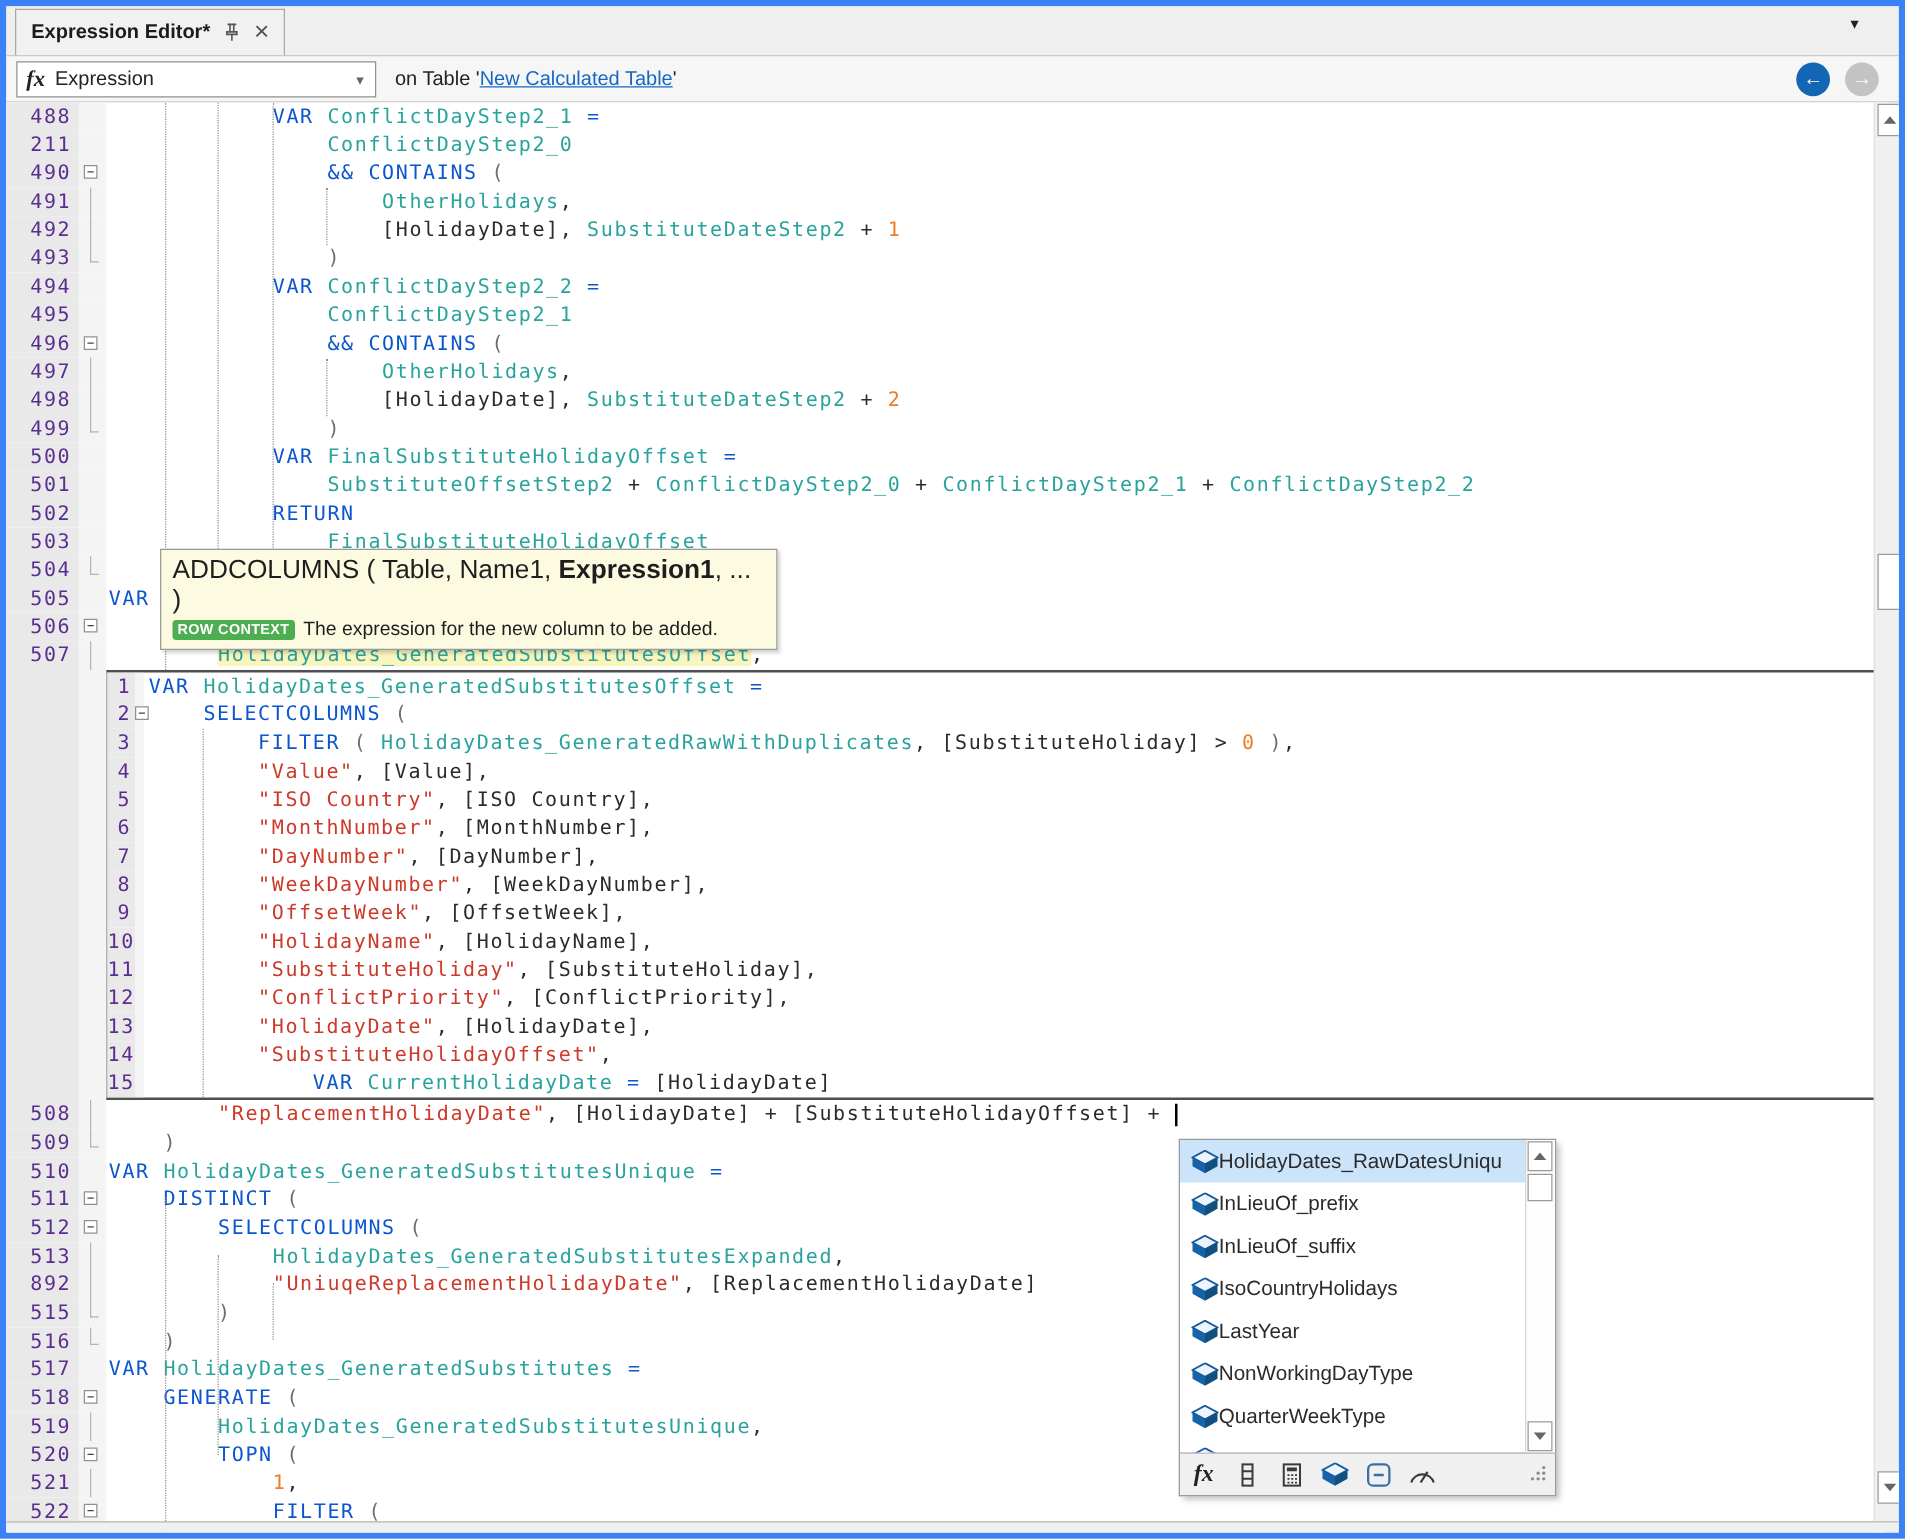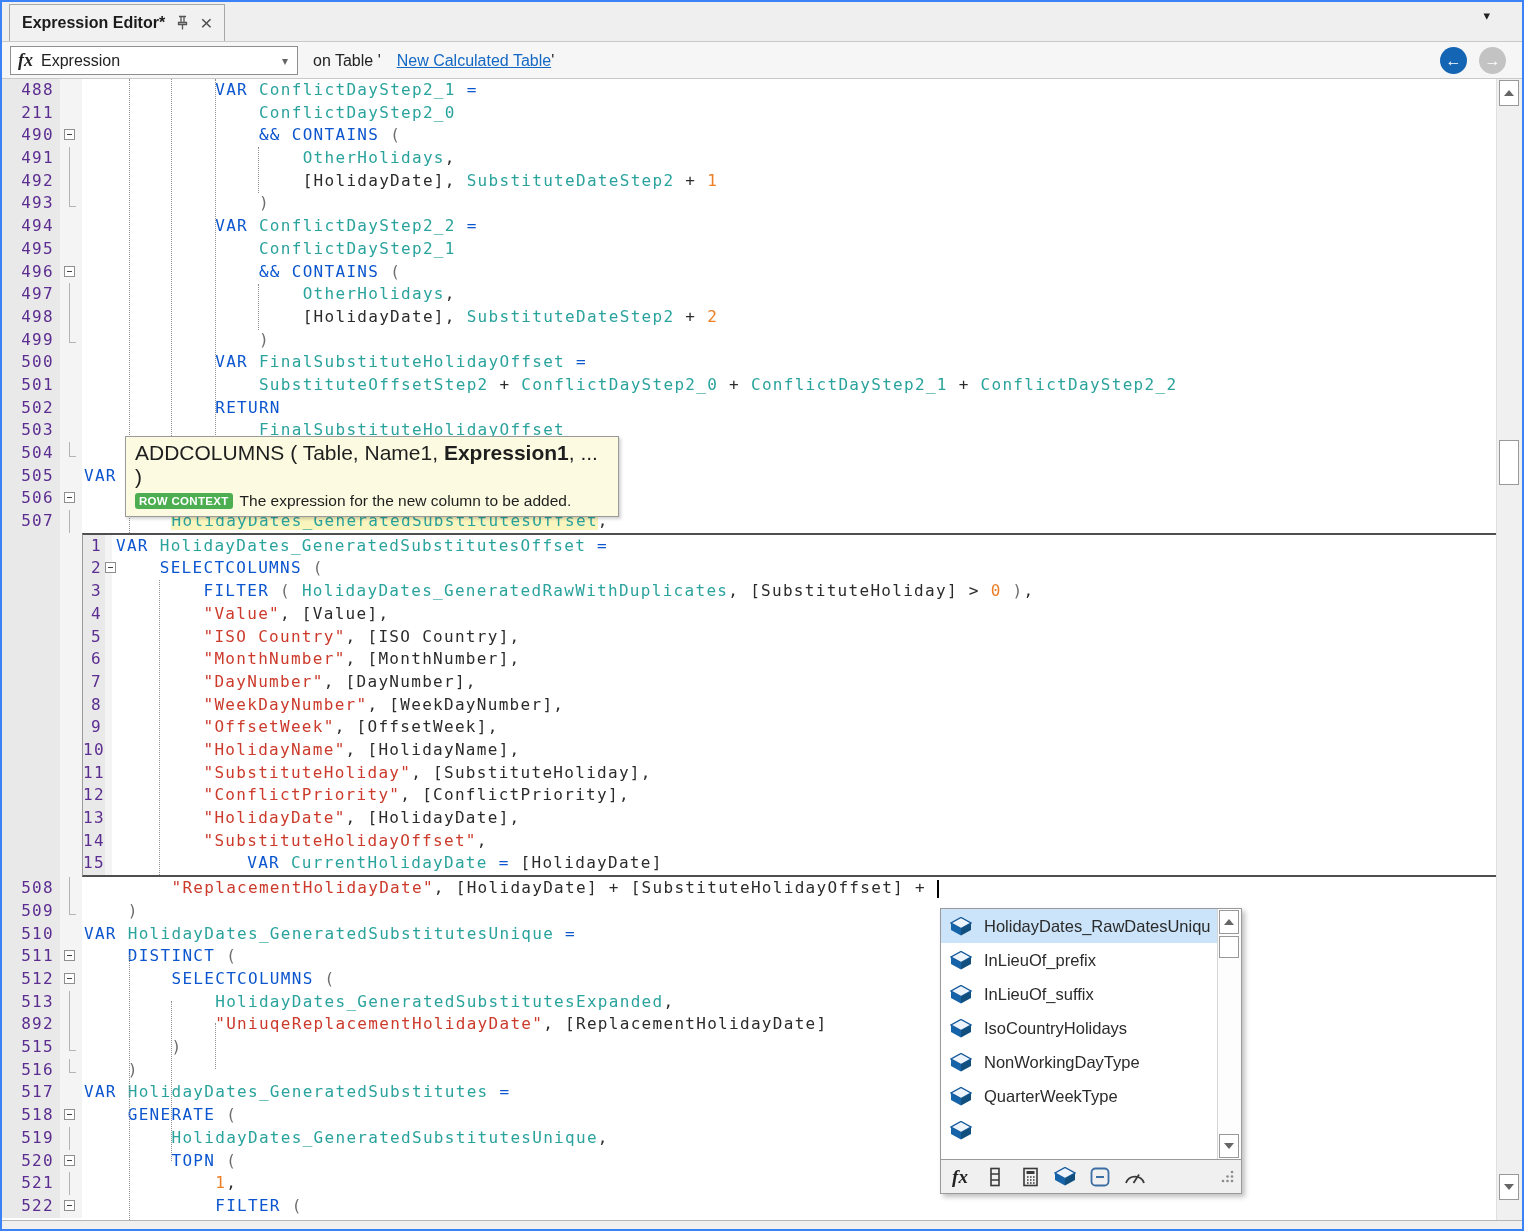"Expression Editor*" .win { border: 2px solid #3b82f6 -> 5px solid #3b82f6 }
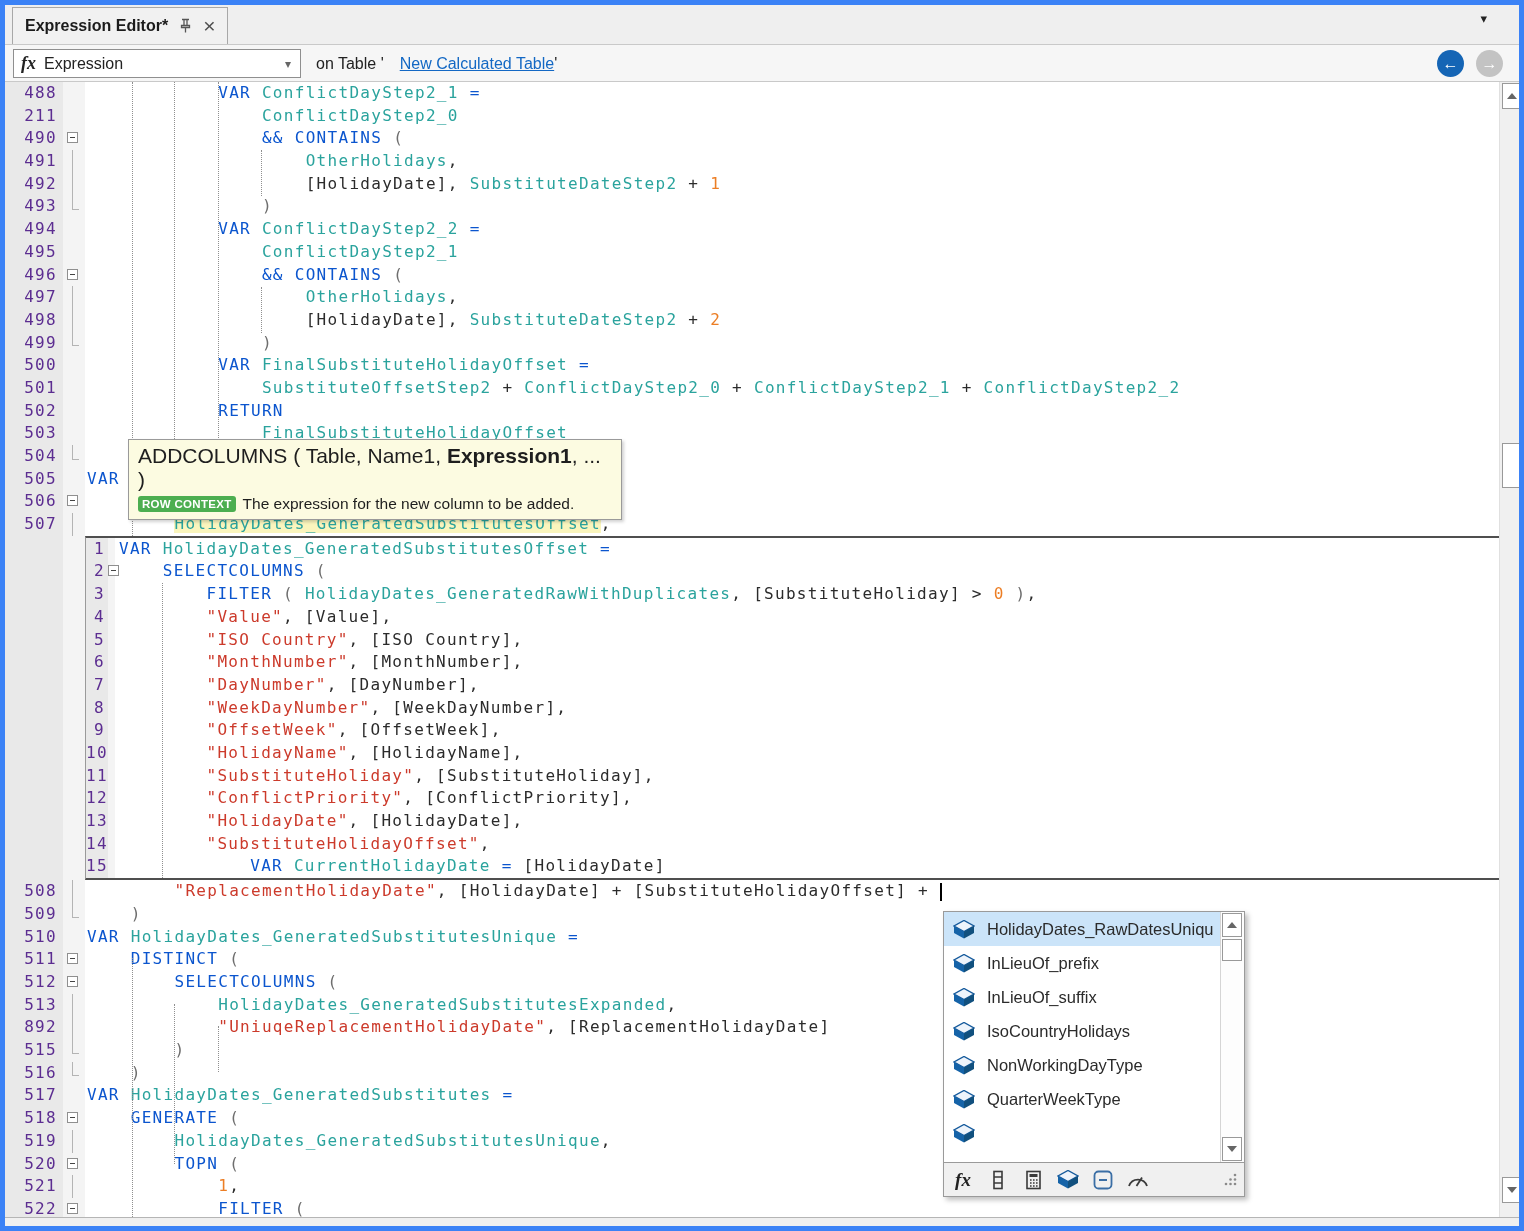"New Calculated Table" .ontable a { margin-left: 16px -> none }
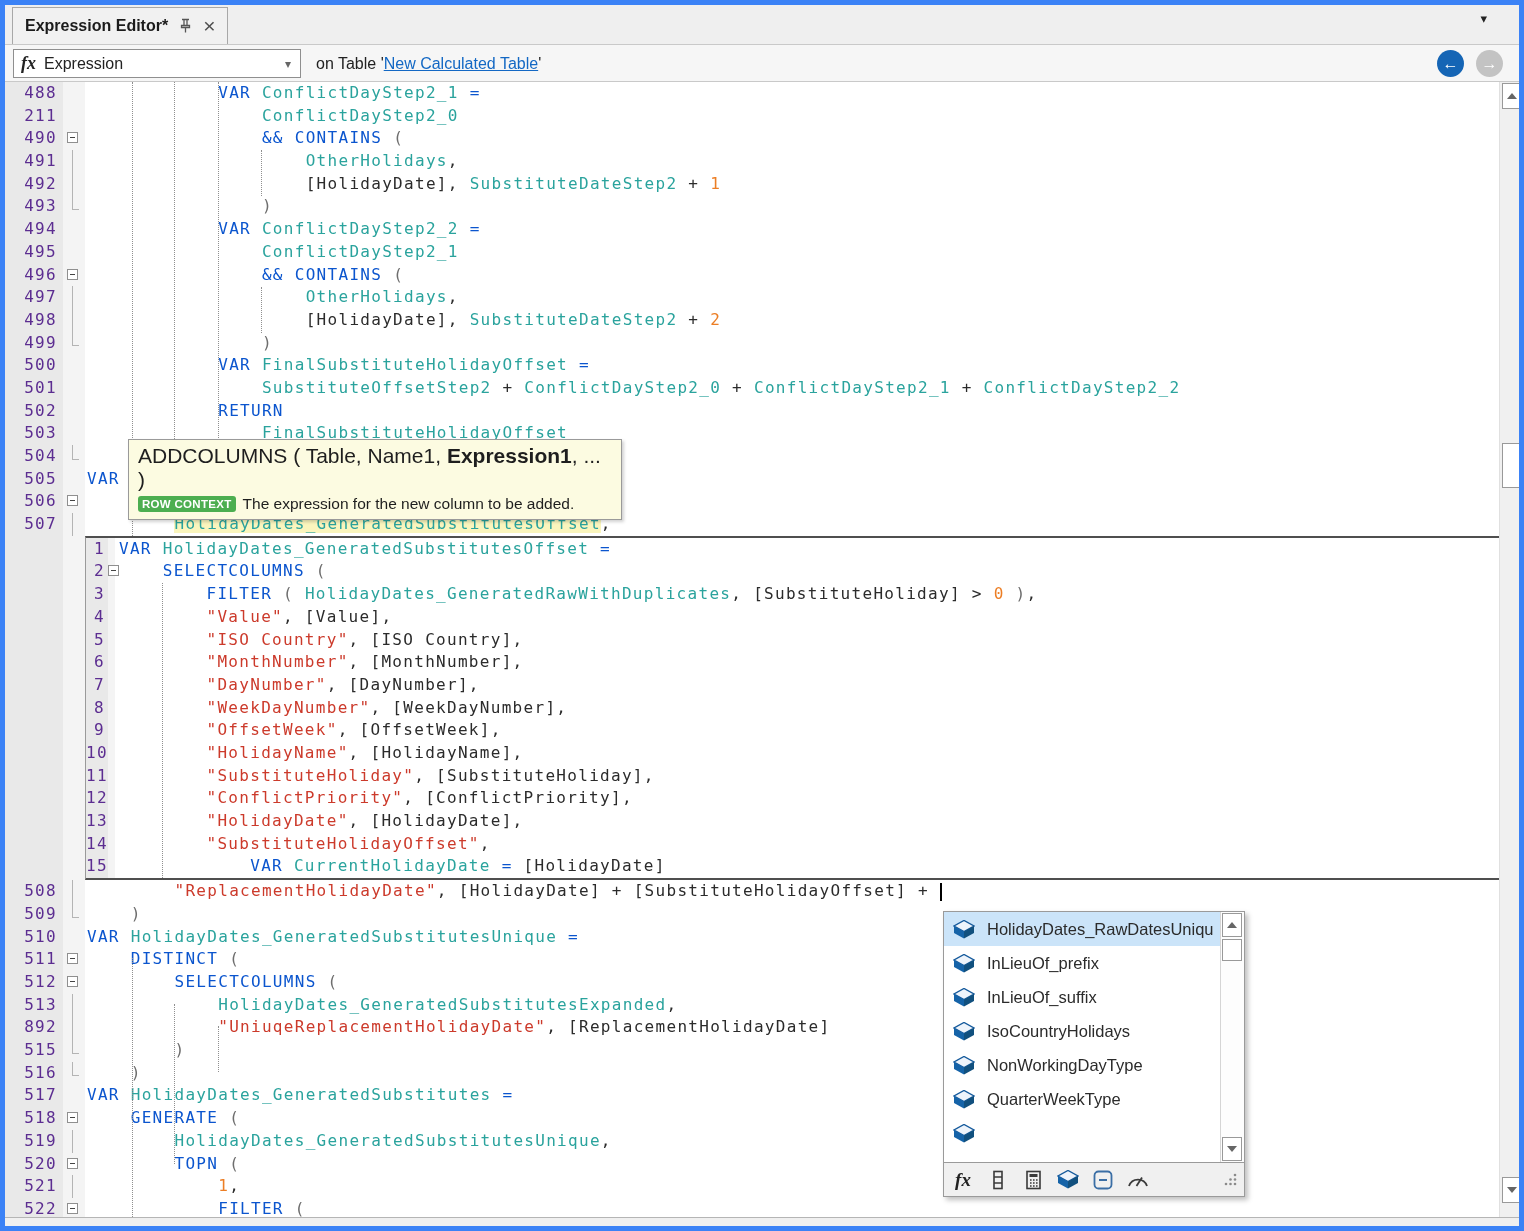"HolidayDates_RawDatesUniqu" .ac-item { gap: 12px -> 0 }
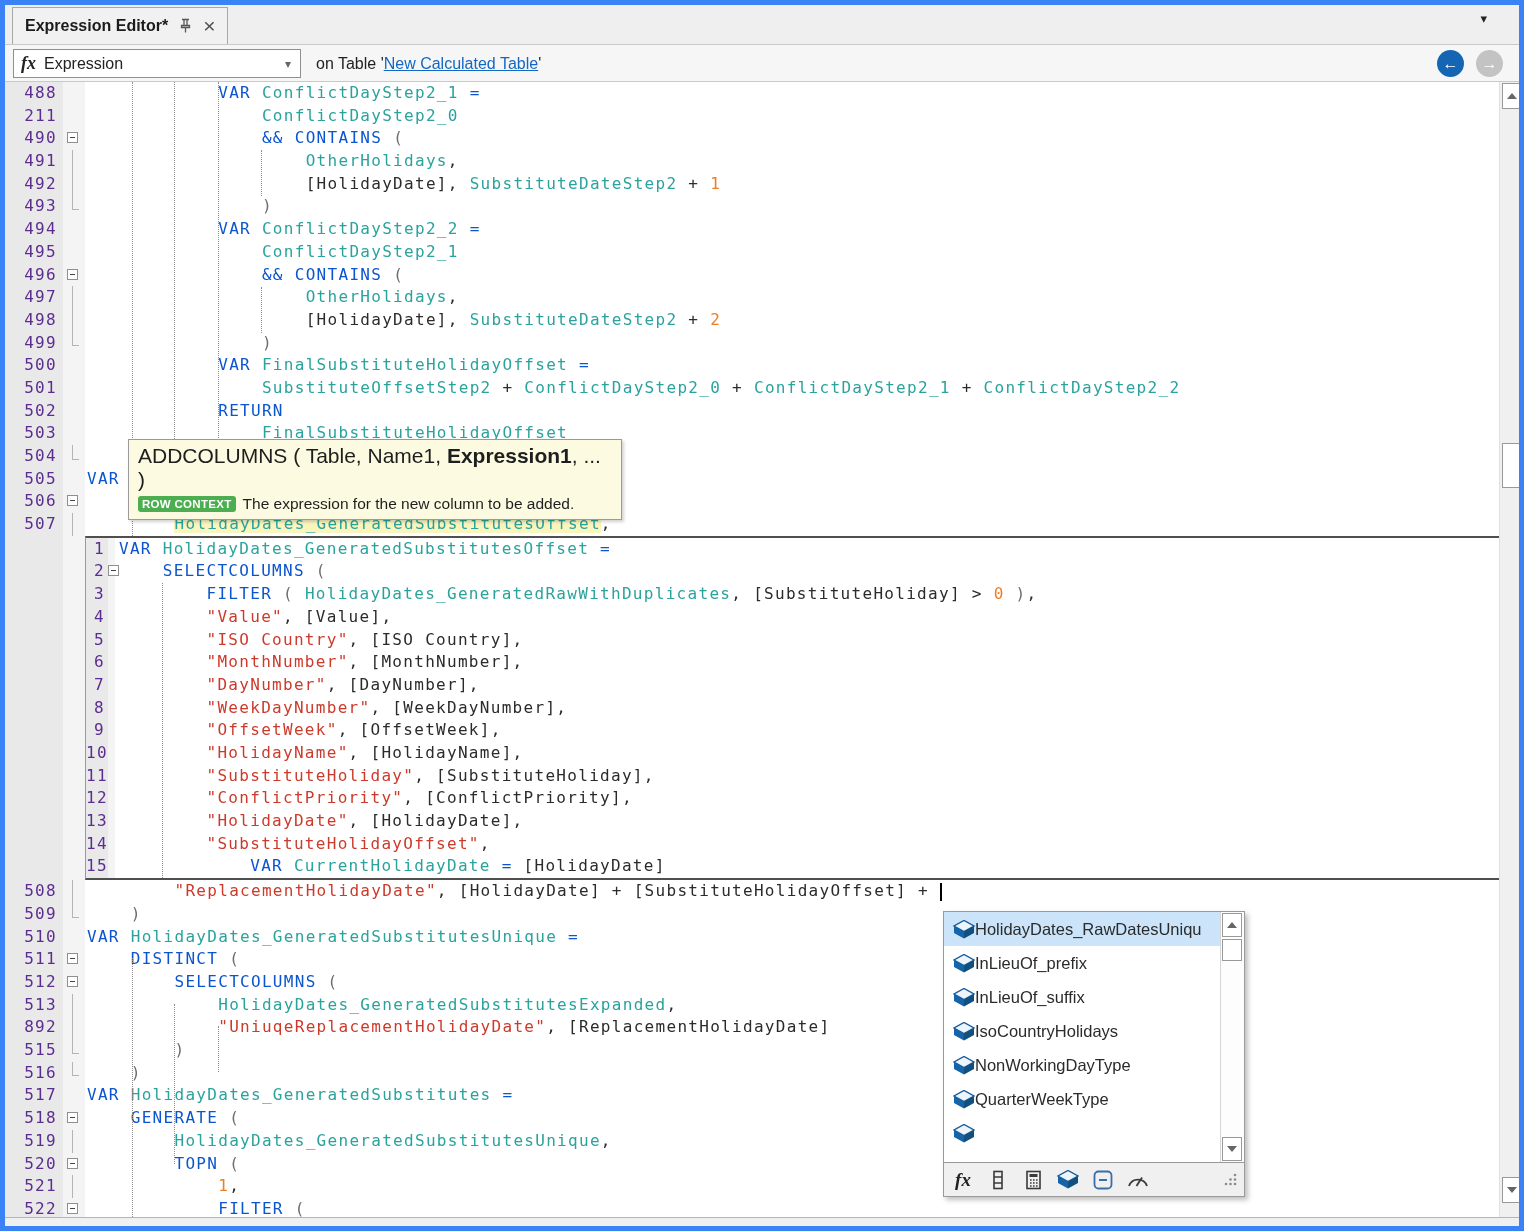"LastYear" div.ac-item { html: none -> <div> <svg> <polygon></polygon> <polygon></polygon> <polygon></polygon> </svg> <span>LastYear</span> </div> }
